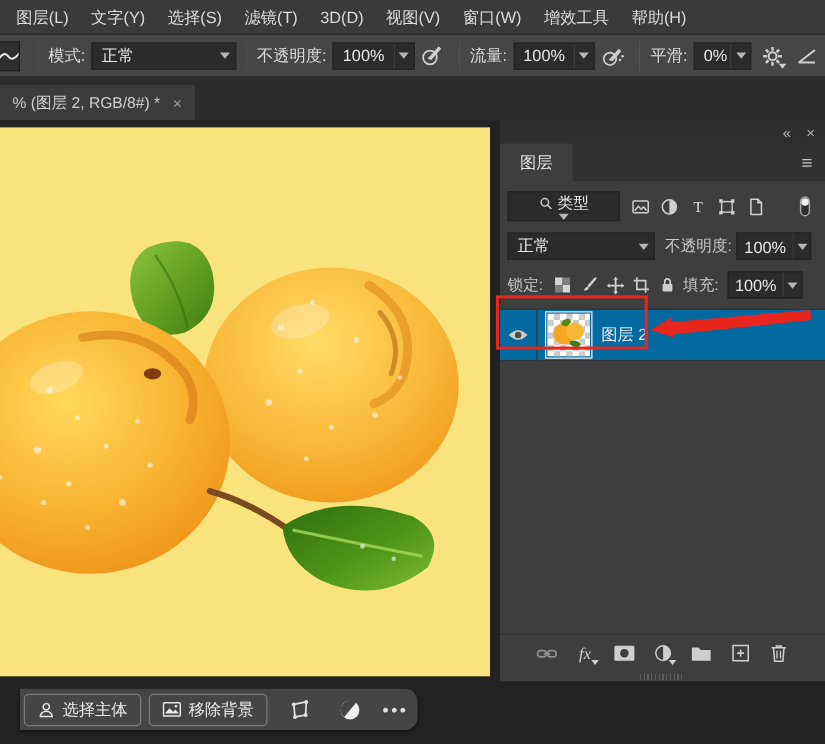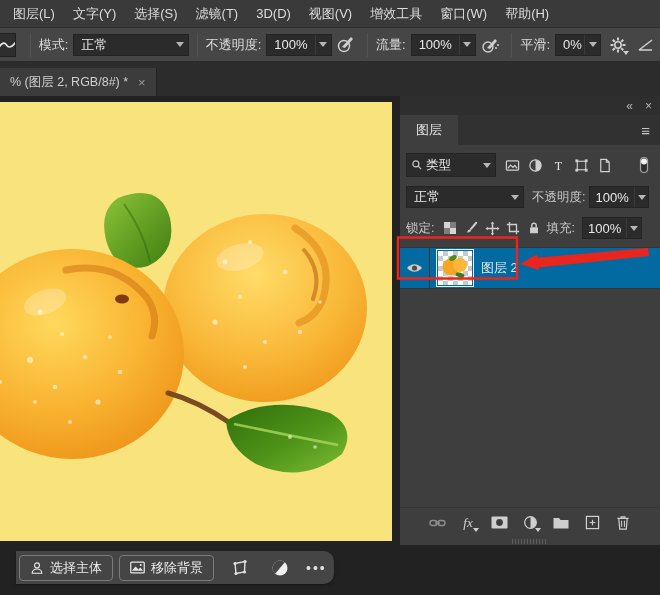"增效工具" span.mi { order: before "窗口(W)" -> after "窗口(W)" }
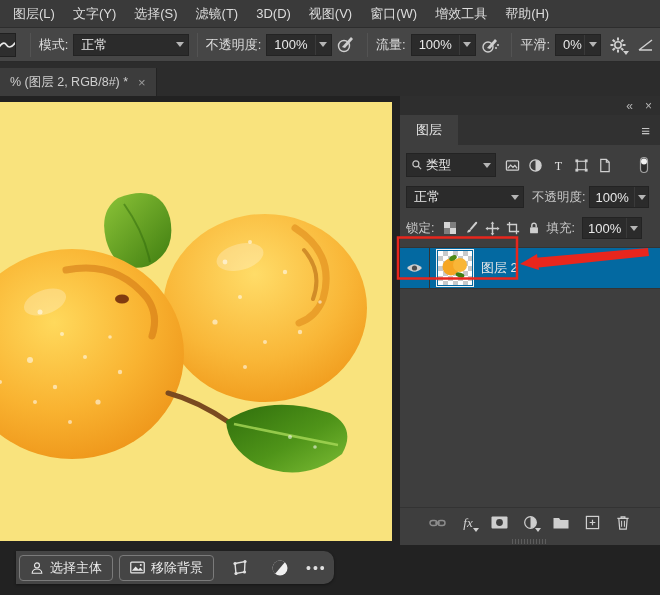"类型" .searchdd { flex-direction: none -> column }
